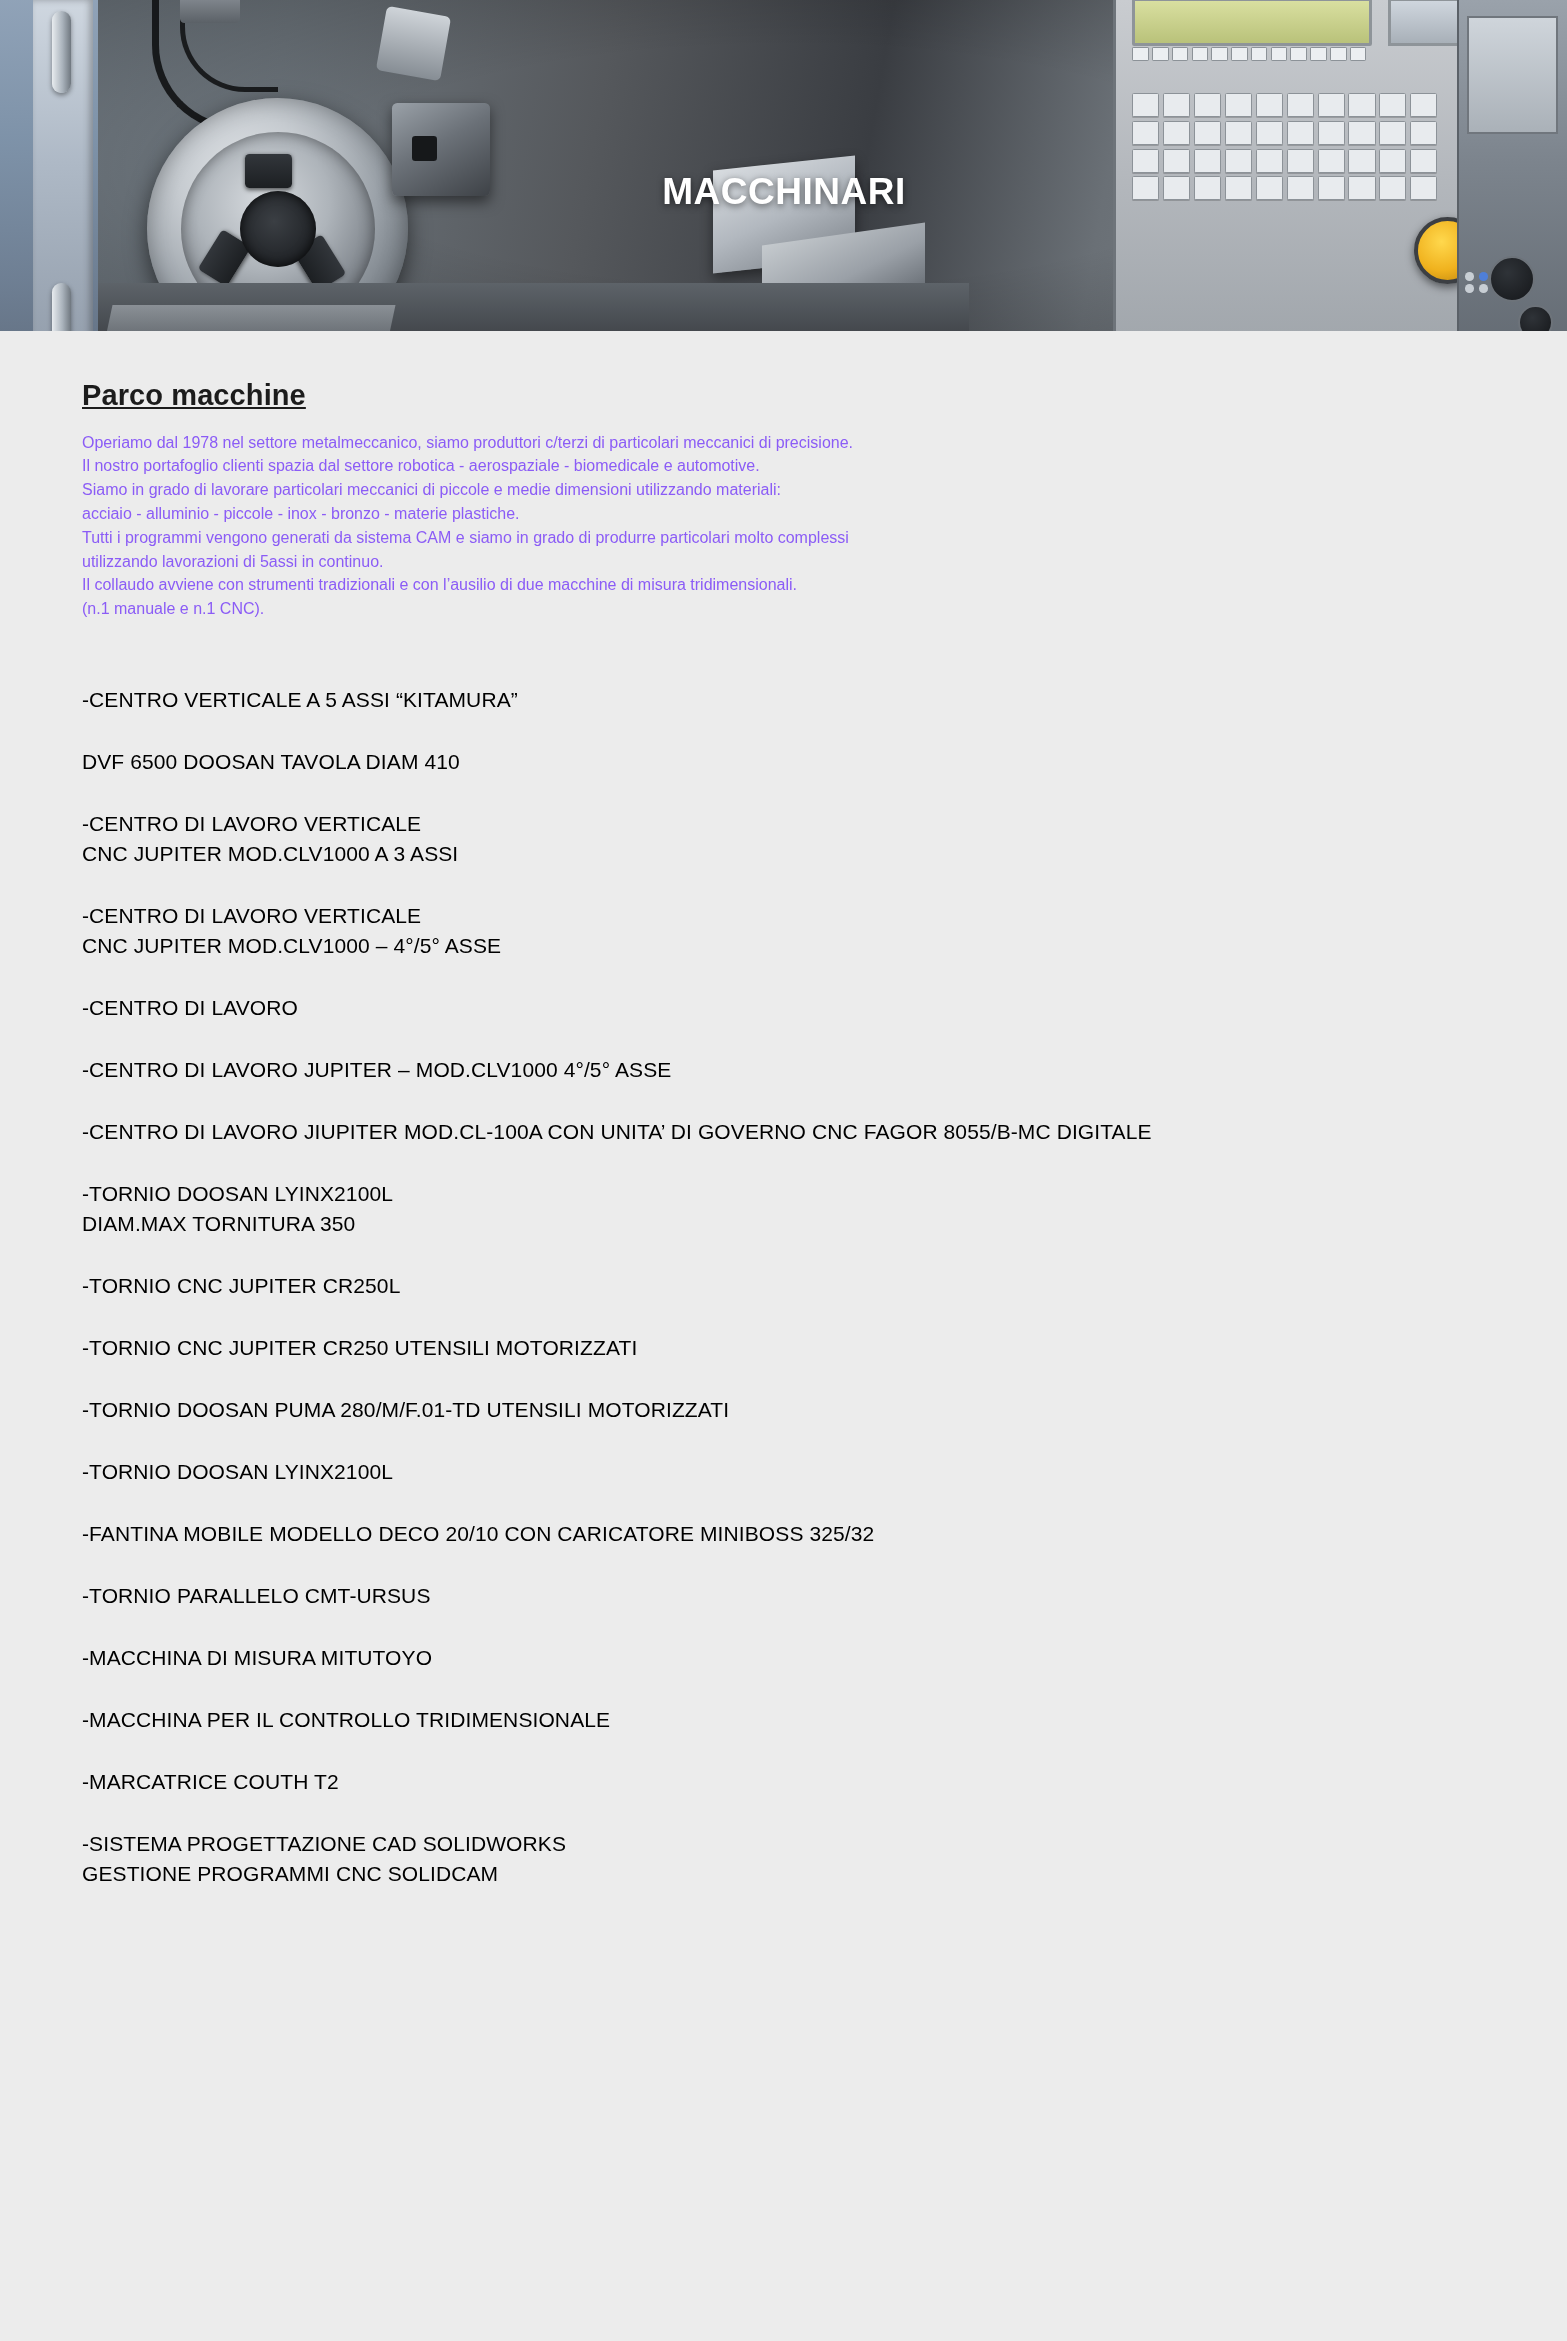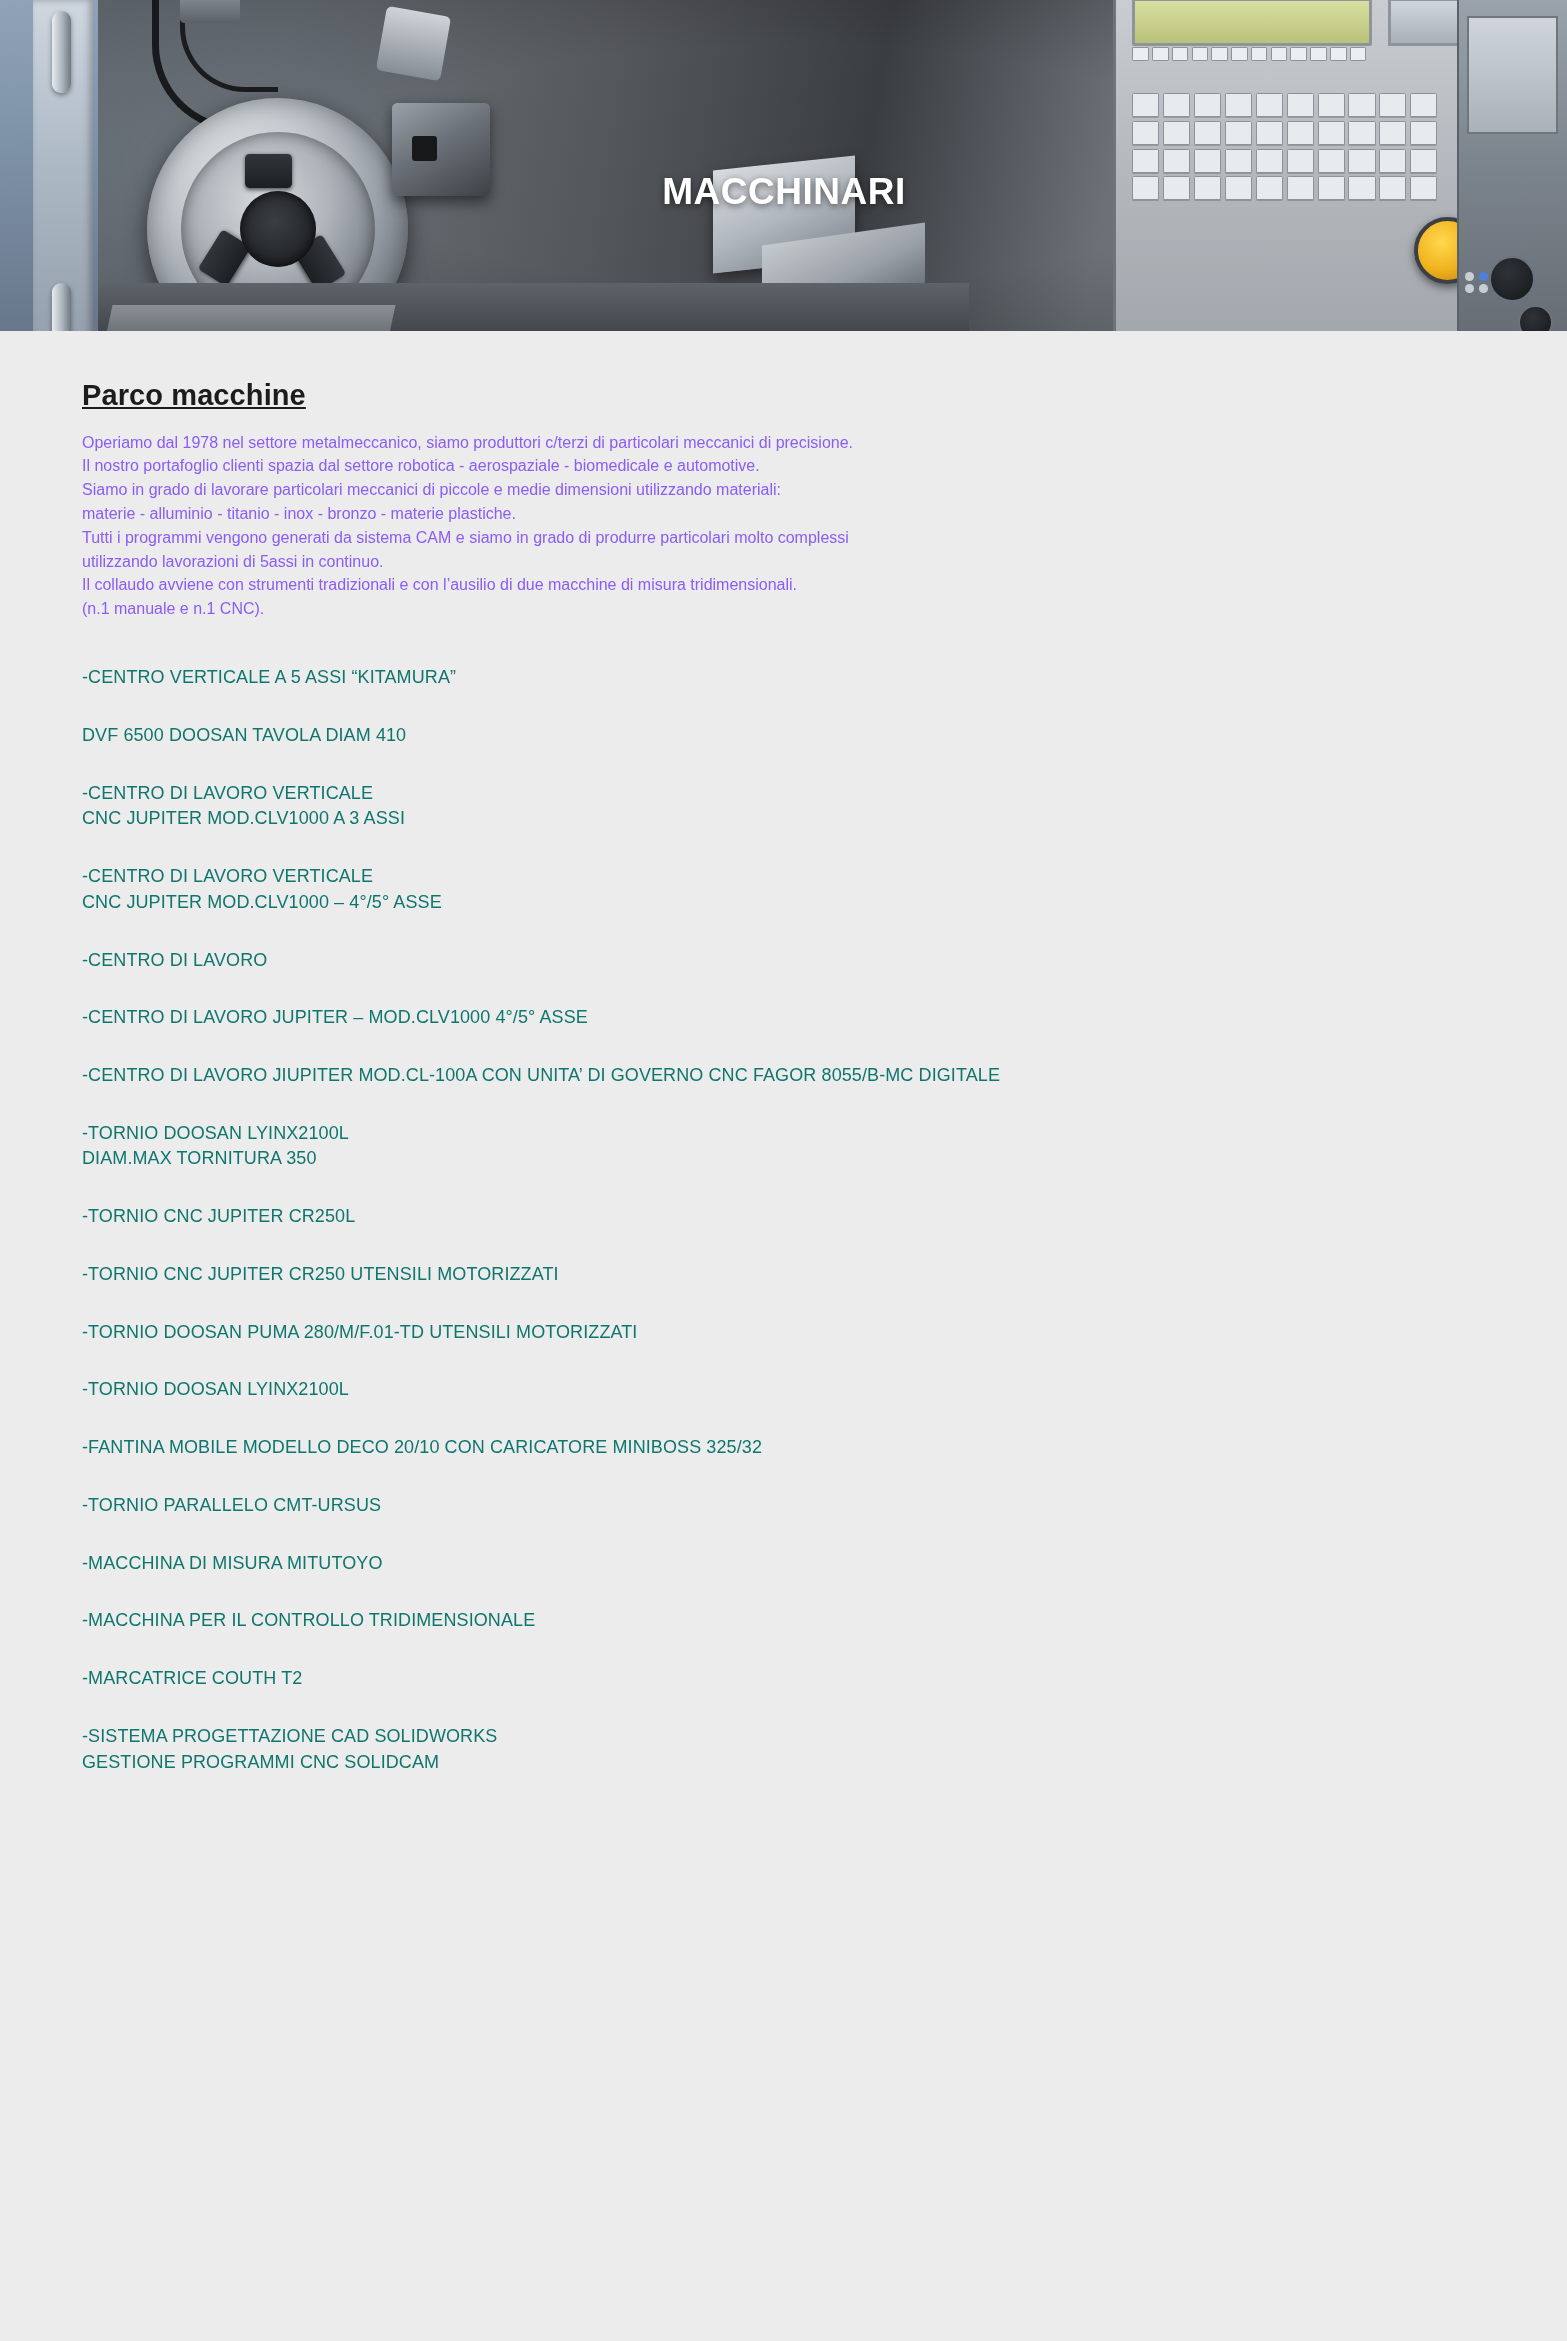"materie - alluminio - titanio" p { text: materie - alluminio - titanio -> acciaio - alluminio - piccole }
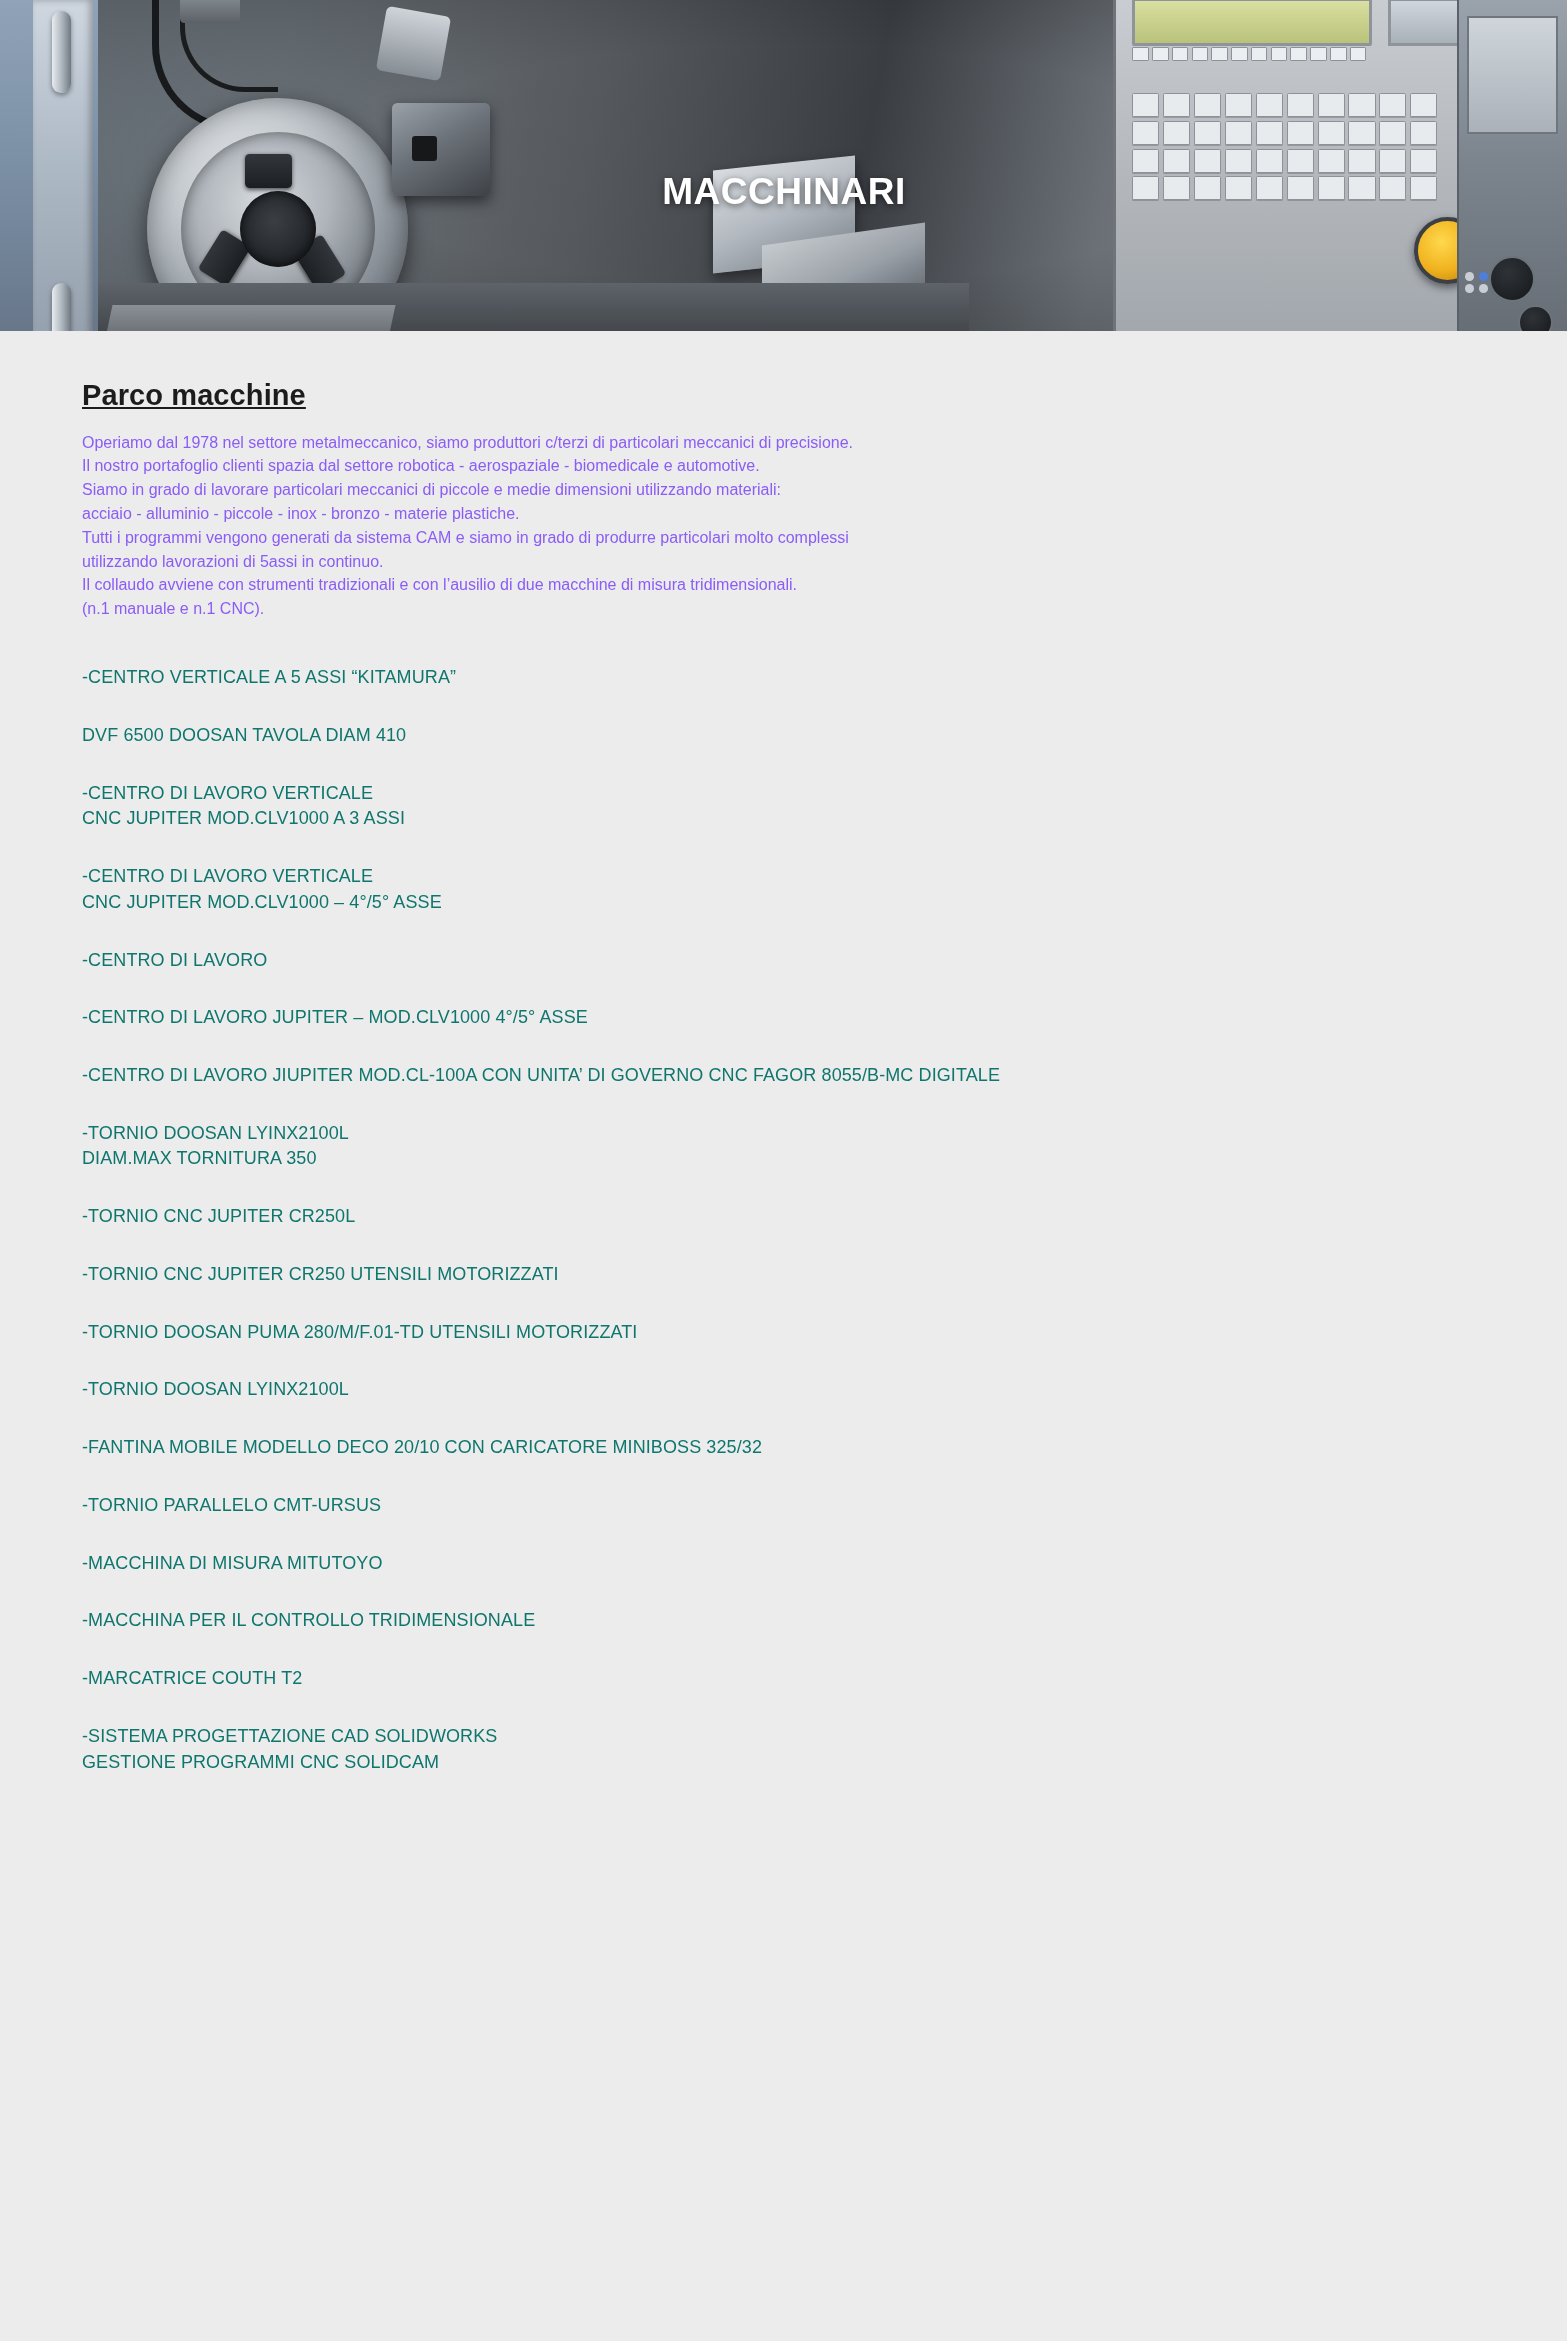"-CENTRO VERTICALE A 5 ASSI" .machines { color: #0f766e -> #000000; font-size: 18px -> 21px; margin-top: 44px -> 64px }
